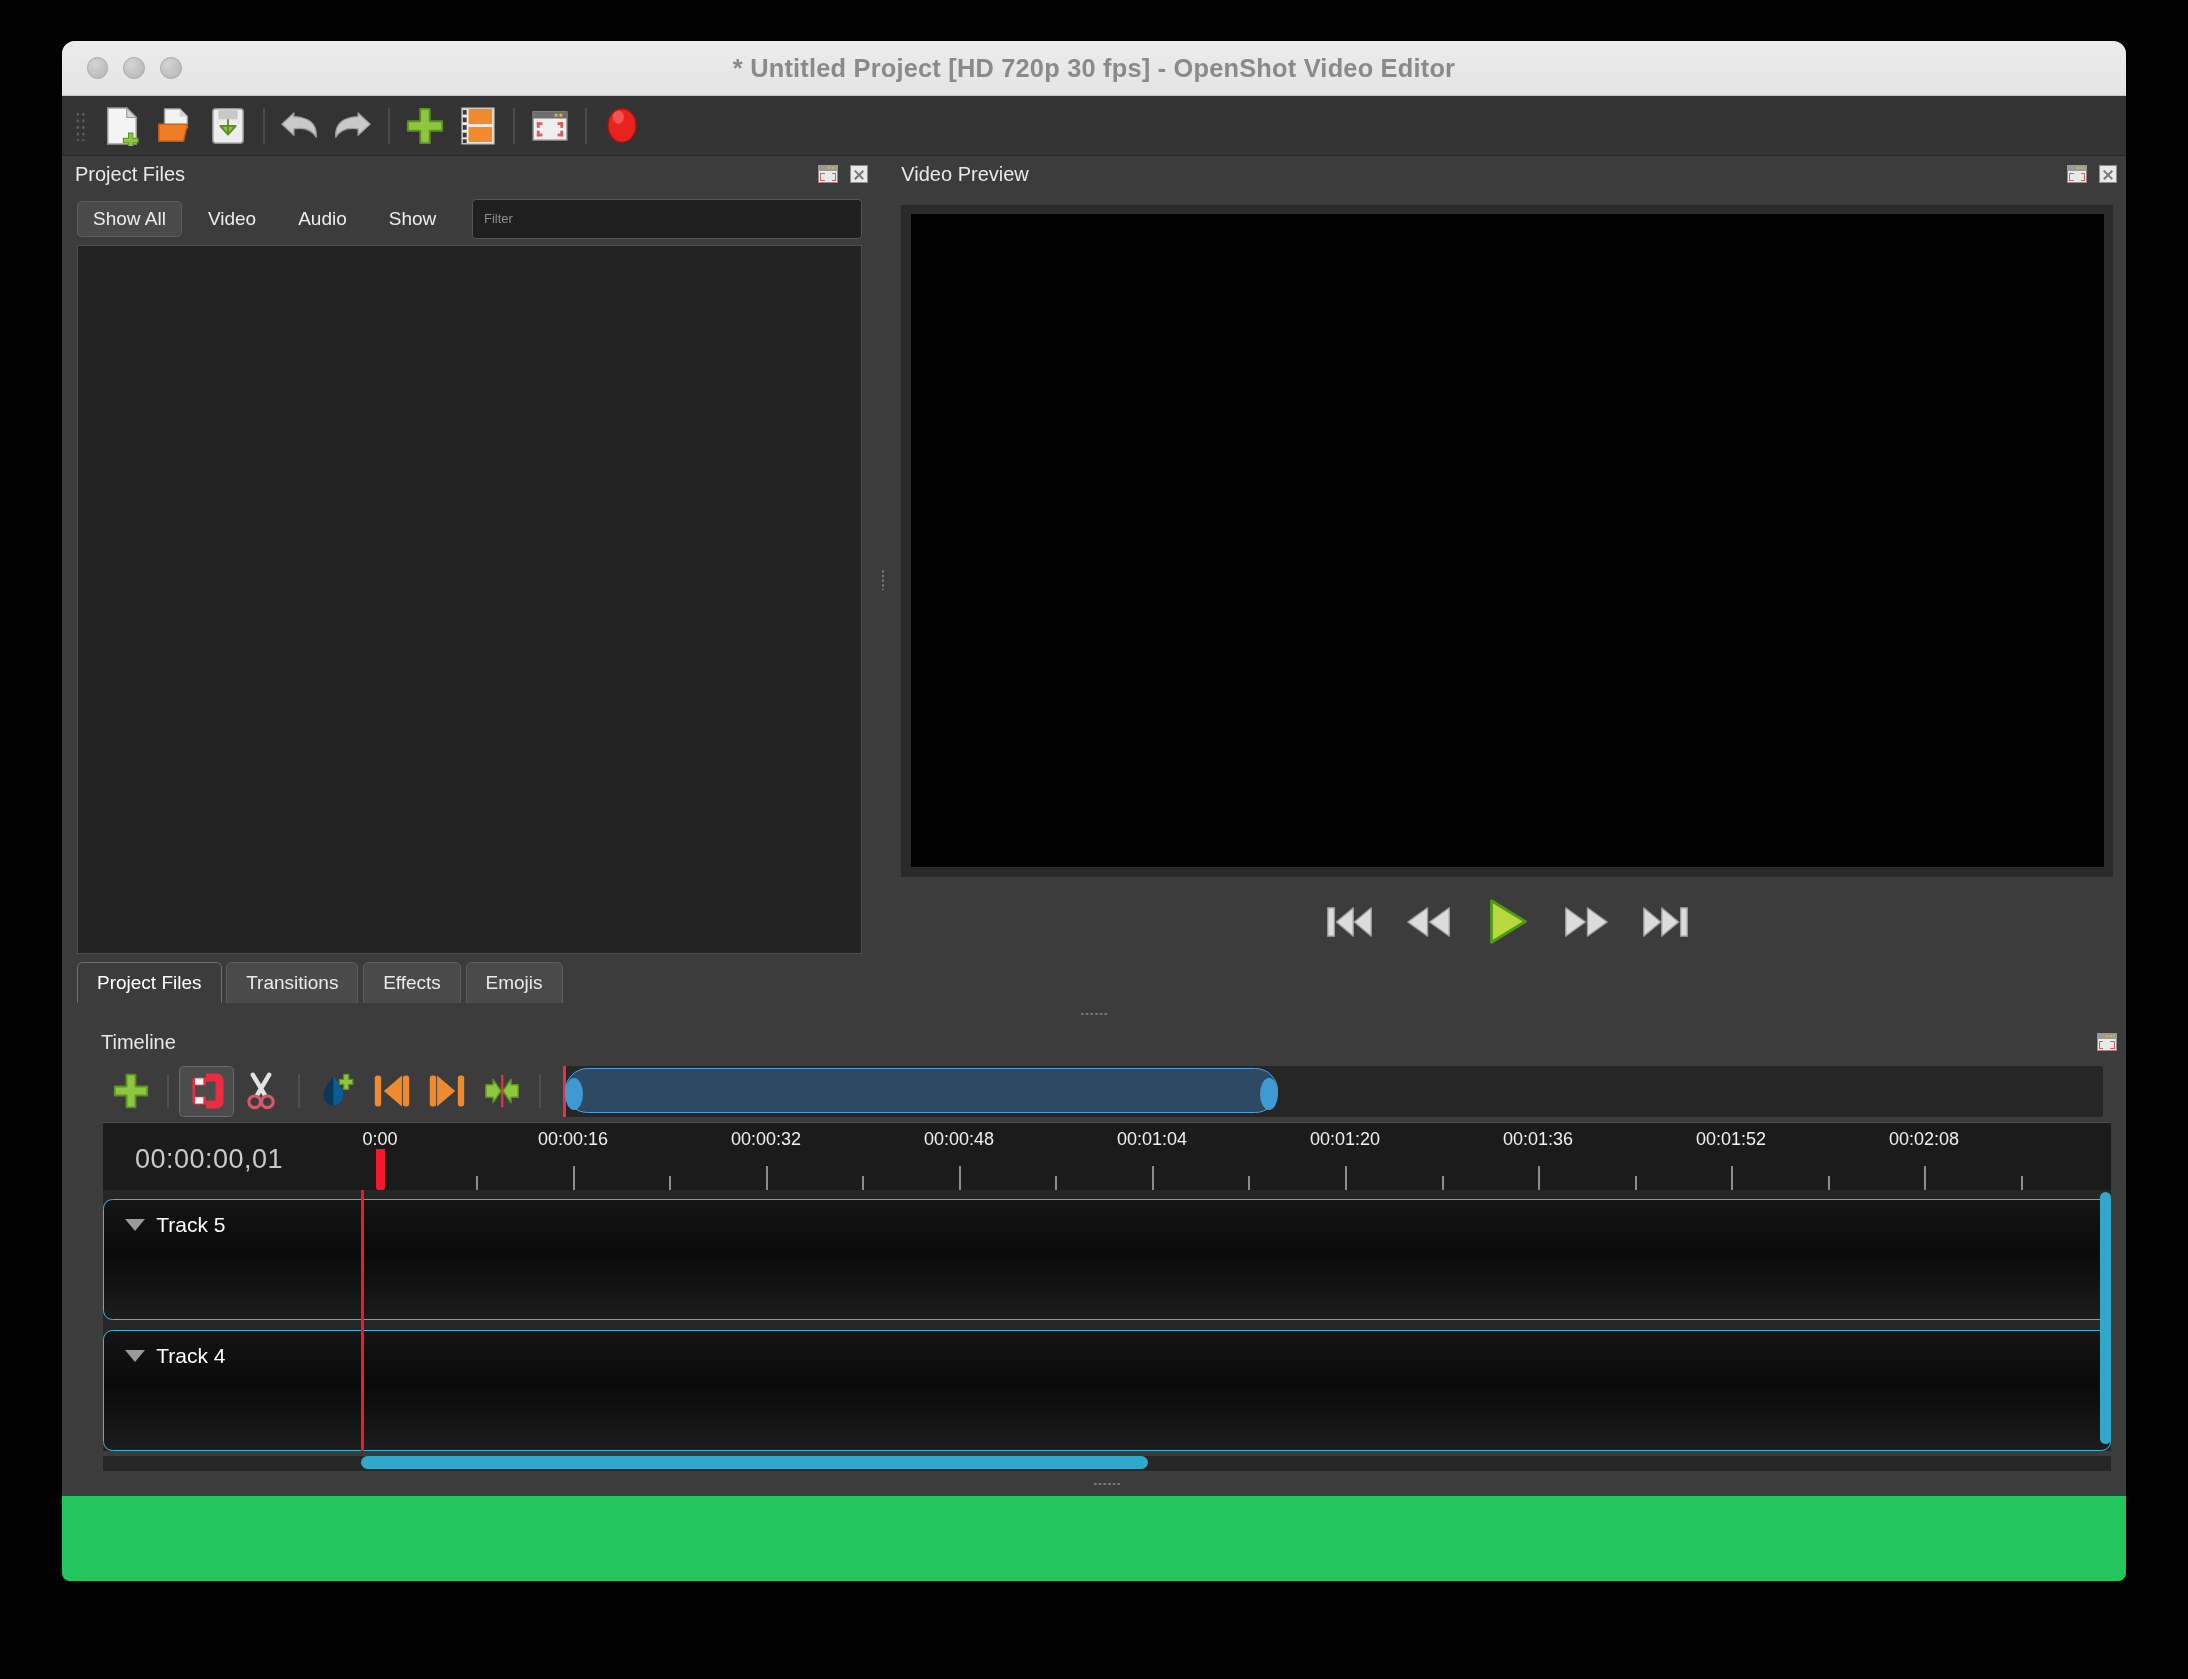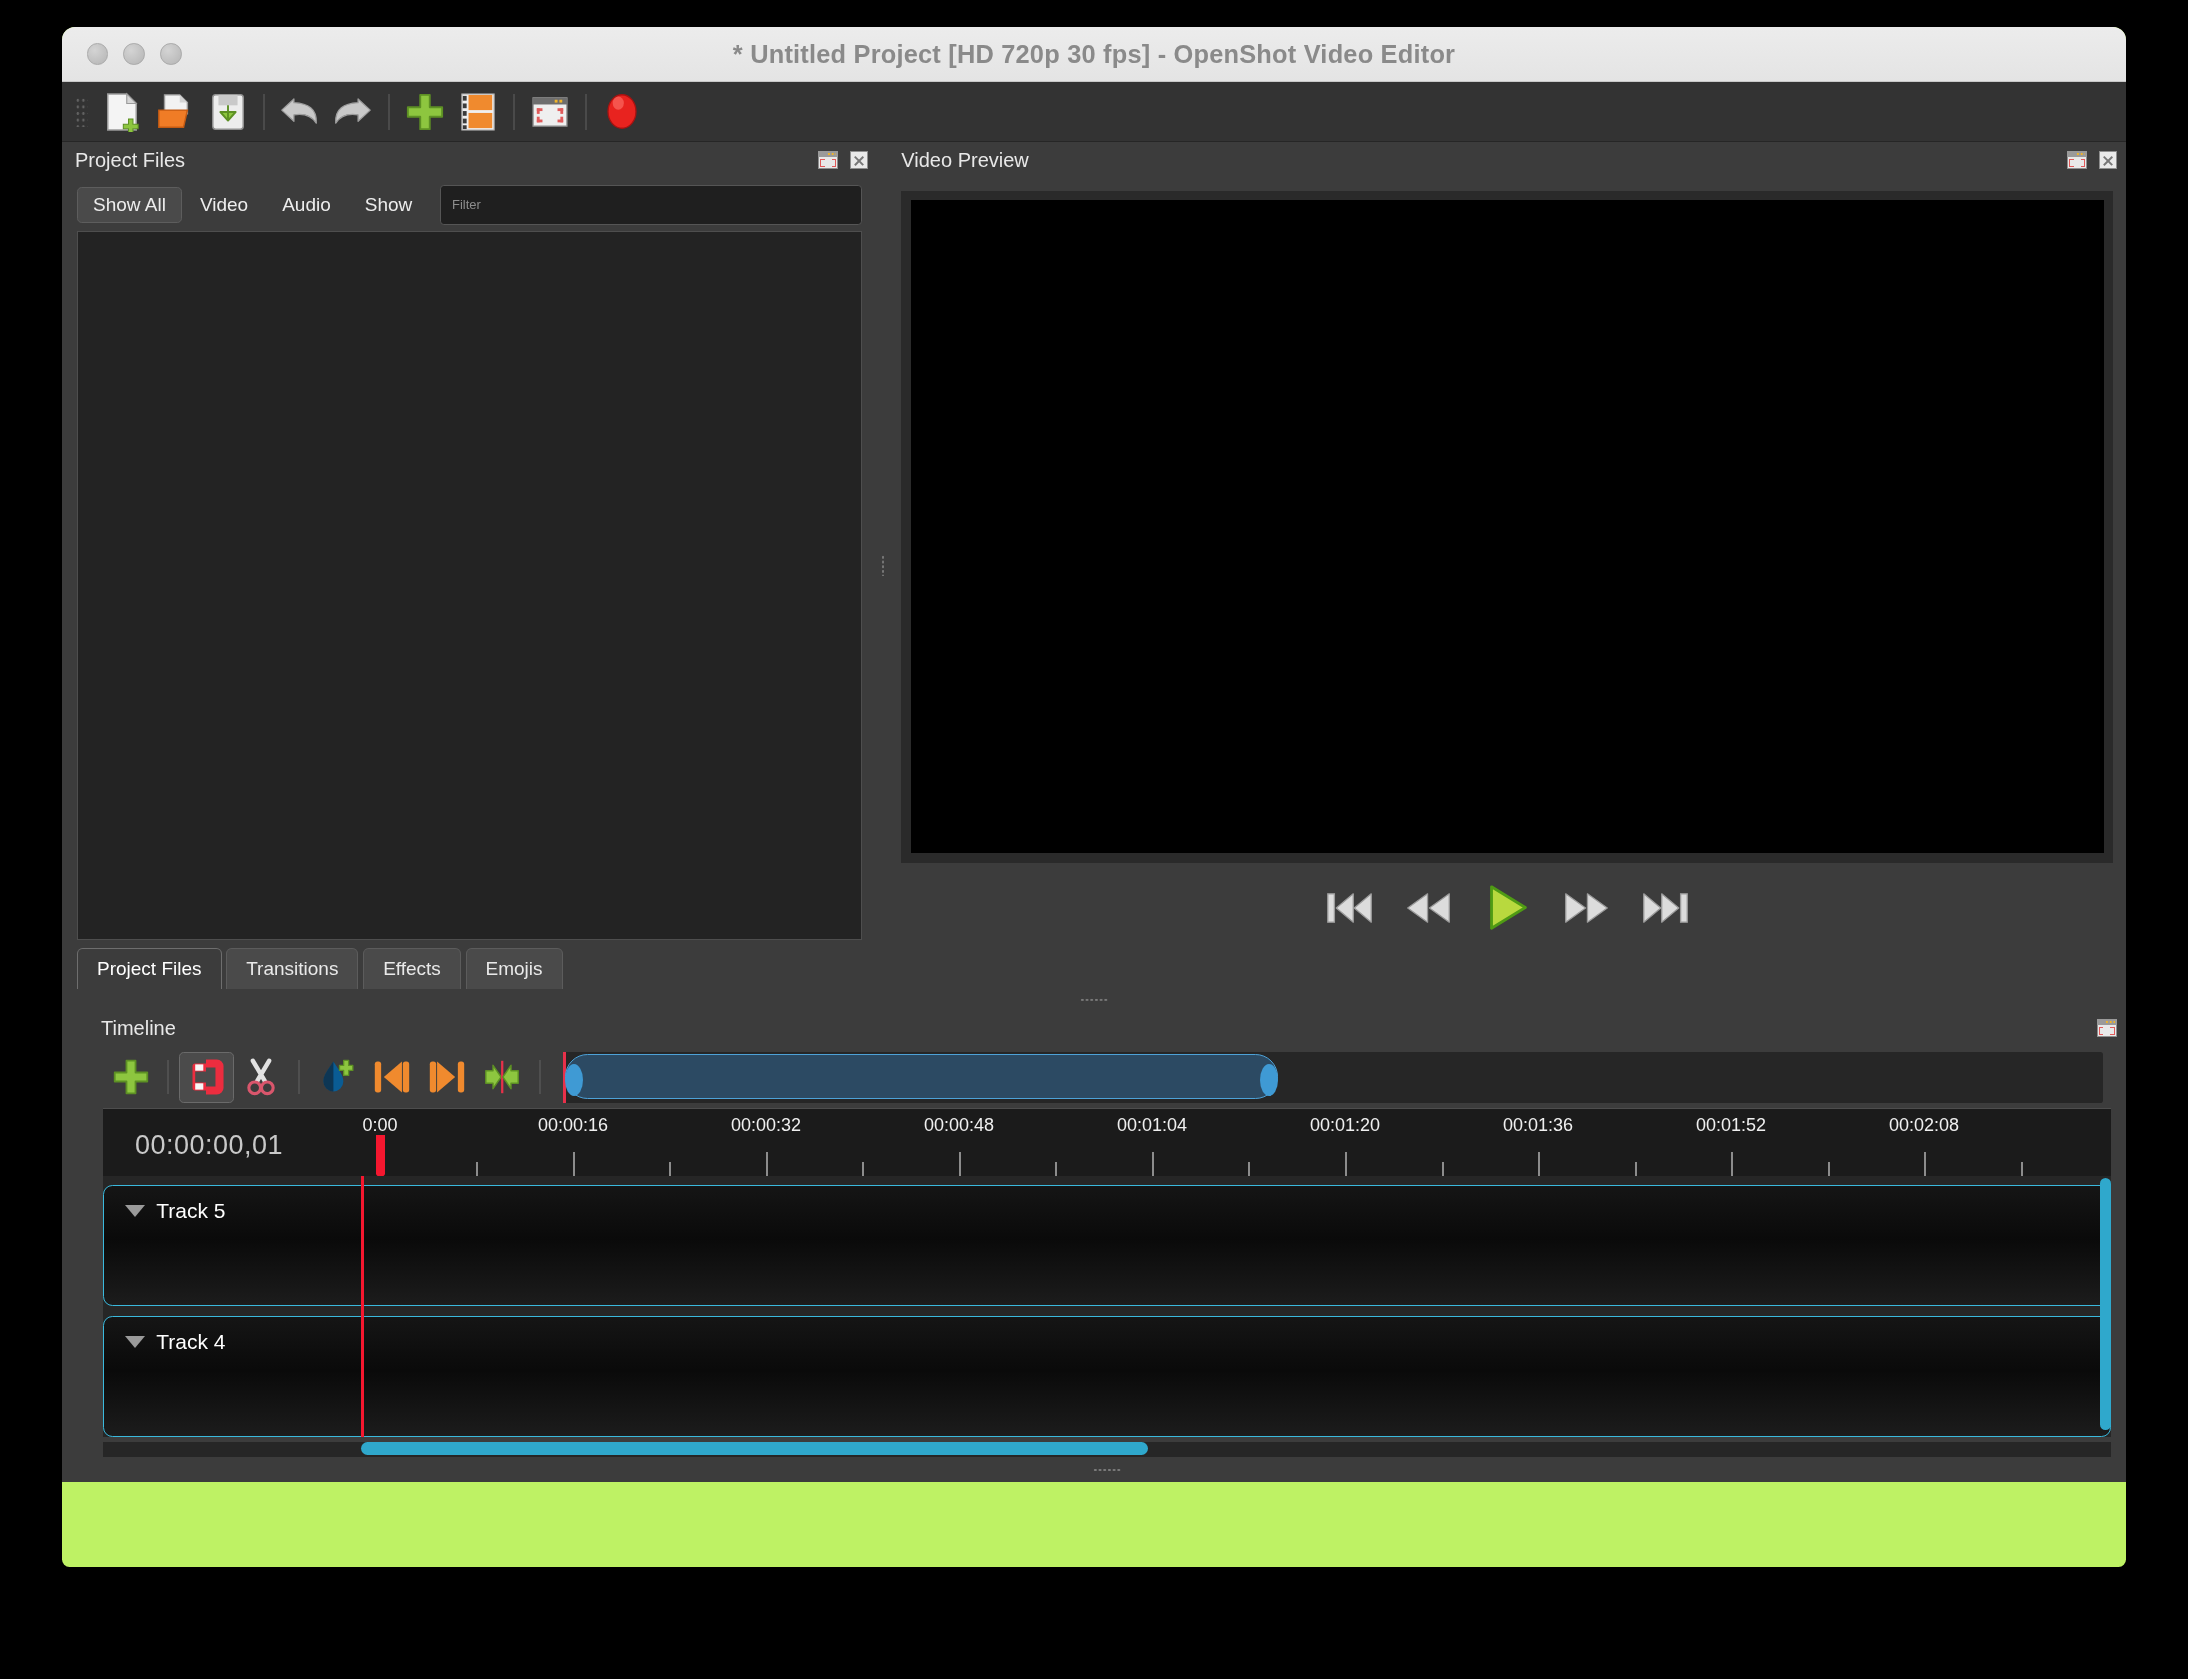"* Untitled Project [HD 720p" #app-window { background: #bef264 -> #22c55e; top: 27px -> 41px }
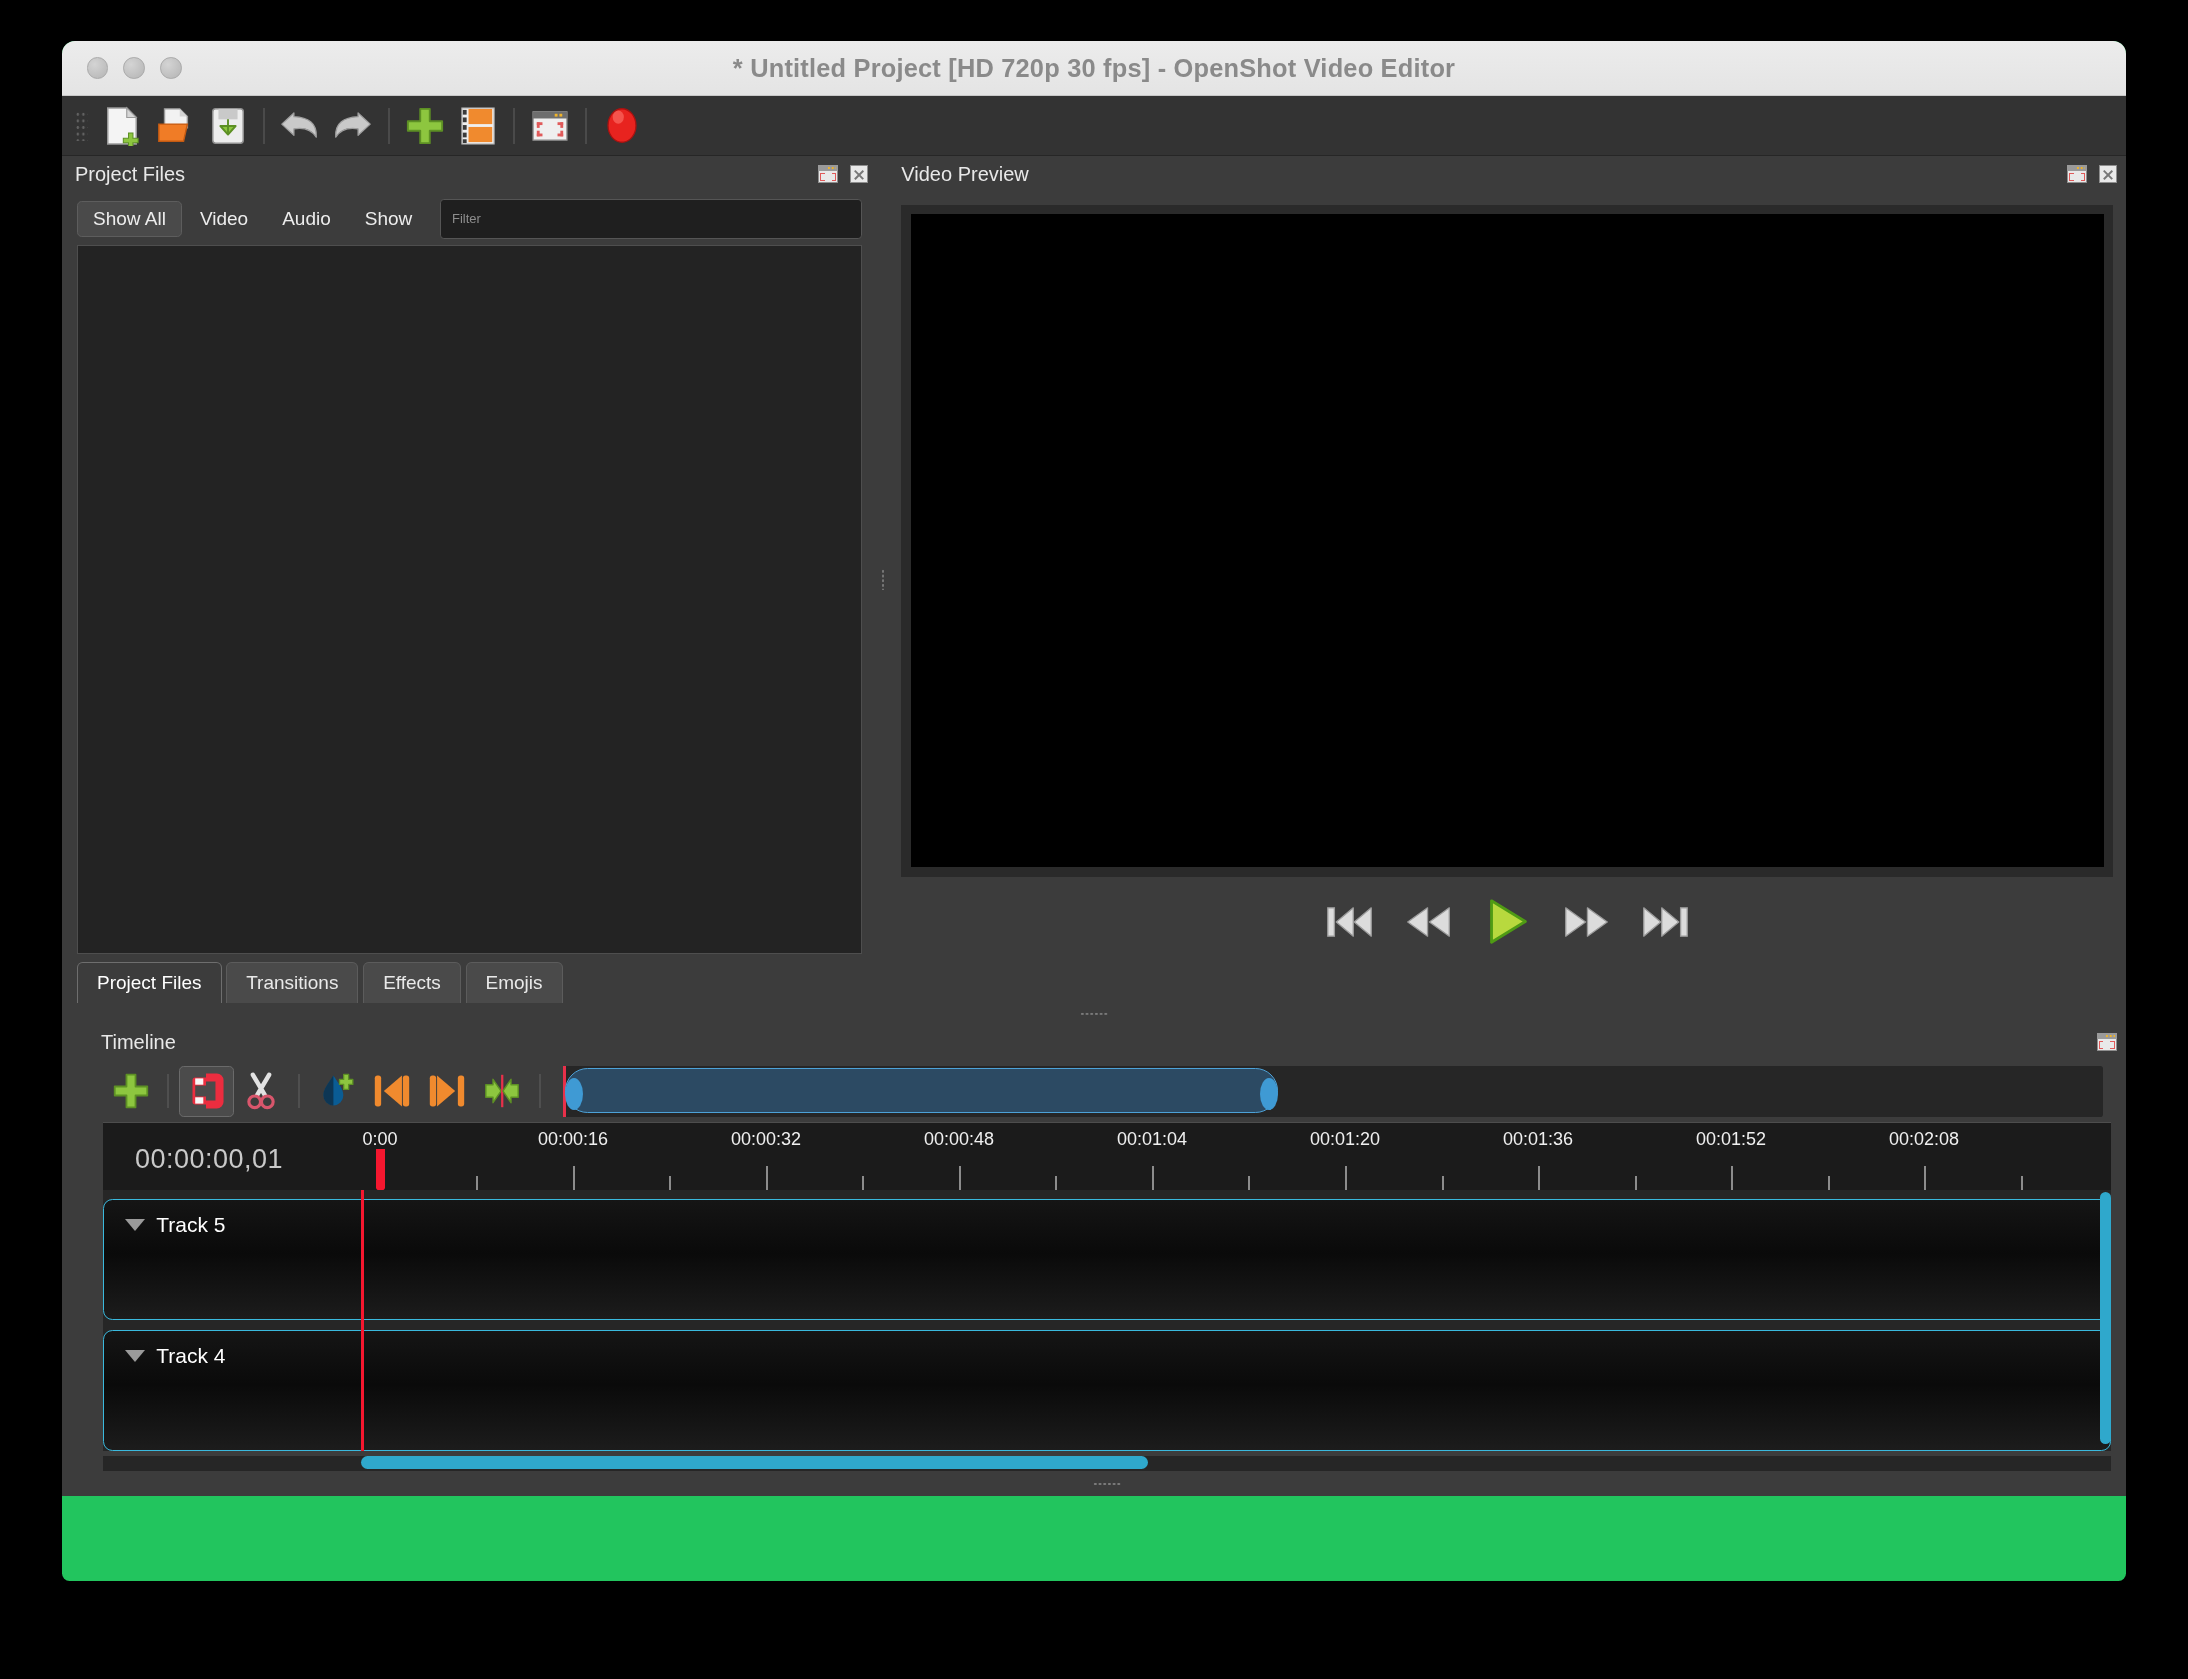"Show All" #filter-row { gap: 2px -> 10px }
